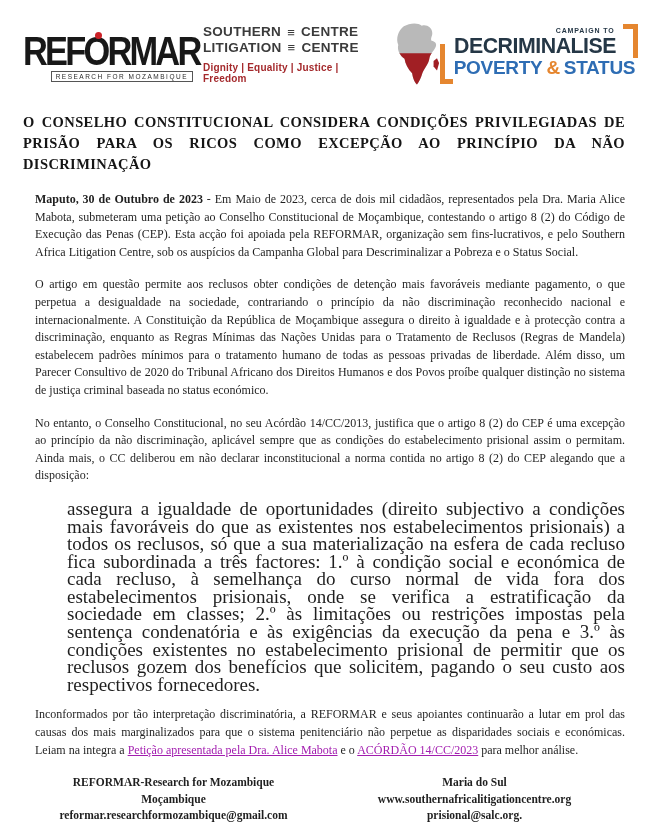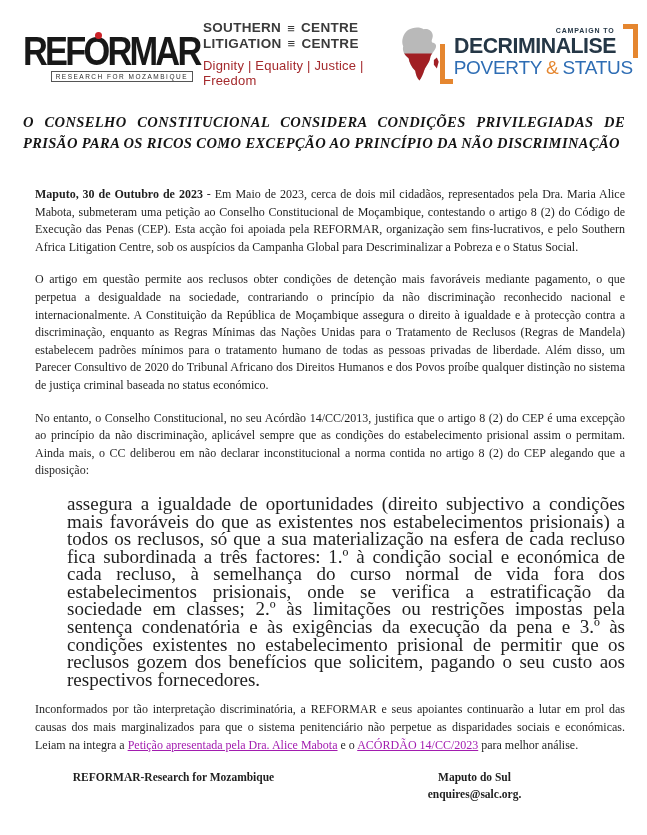"Dignity | Equality | Justice" .salc-tagline { font-size: 13px -> 10px; font-weight: normal -> bold }
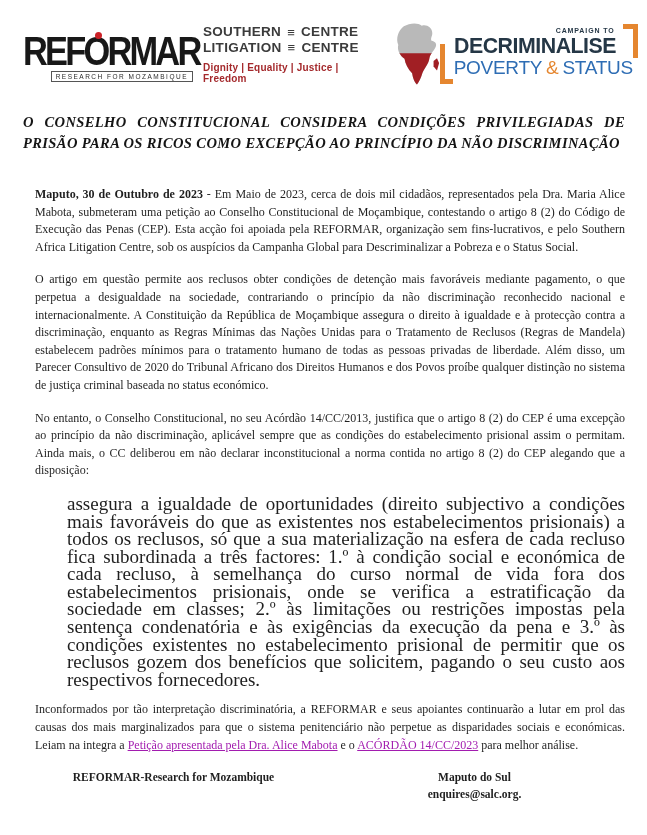"POVERTY & STATUS" .camp-line2 { font-weight: normal -> bold }
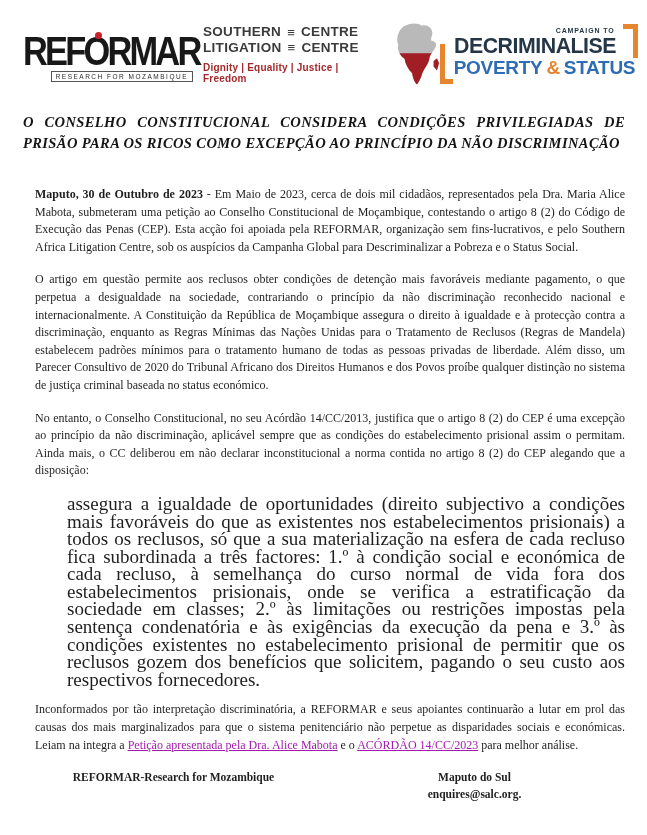"O CONSELHO CONSTITUCIONAL CONSIDERA" .title { font-style: italic -> none; margin: 14px 0 32px 0 -> 14px 0 16px 0 }
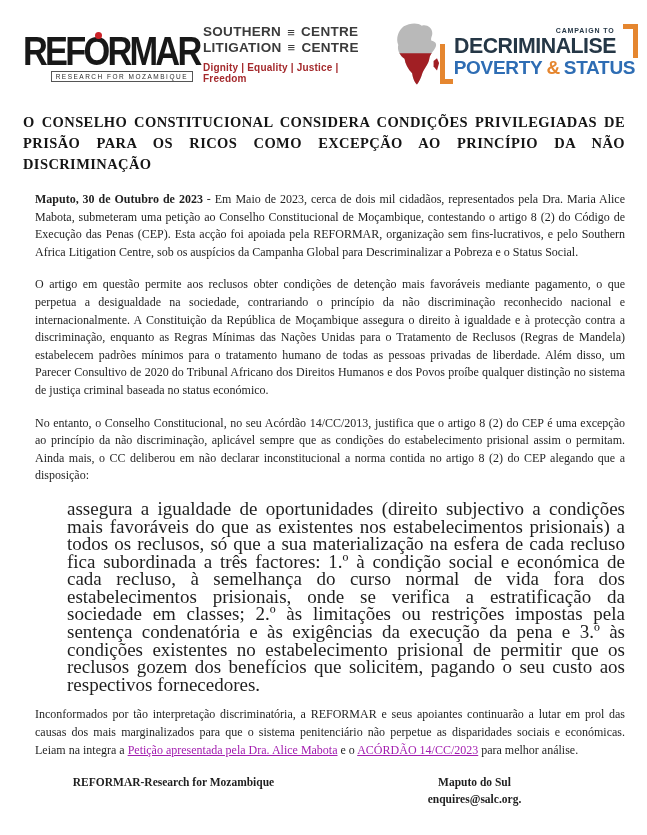"Maputo do Sul" div { text: Maputo -> Maria }
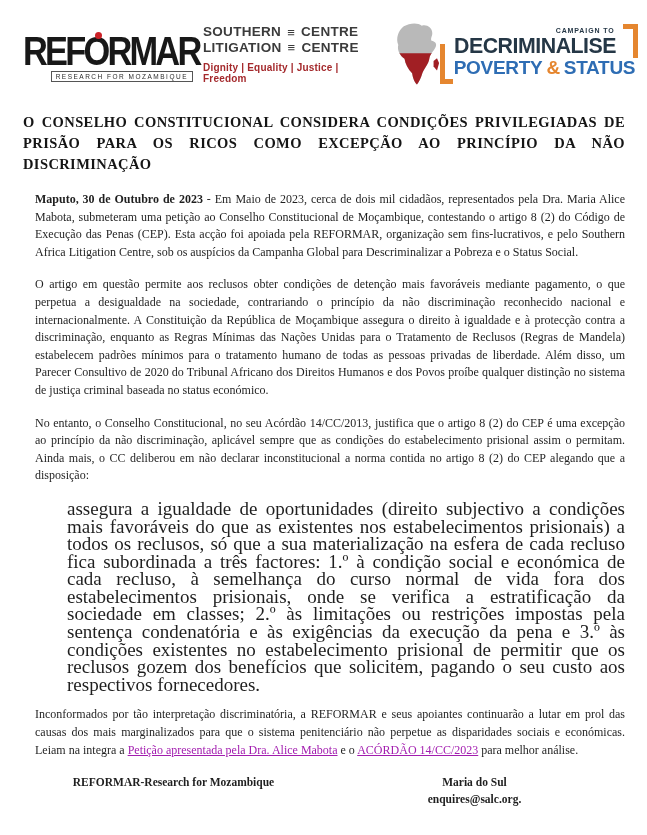"Moçambique" div { html: none -> <div>Moçambique</div> }
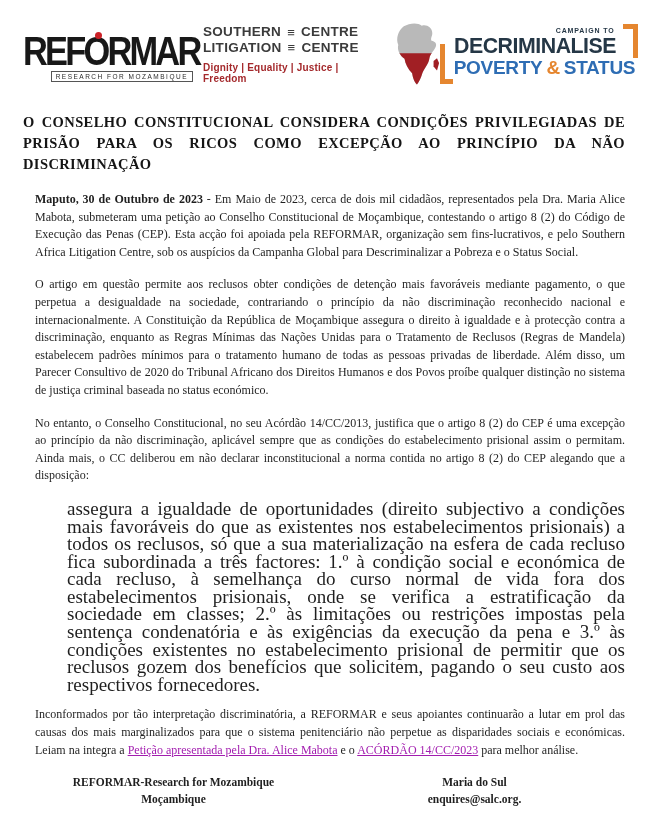"www.southernafricalitigationcentre.org" div { html: none -> <div>www.southernafricalitigationcentre.org</div> }
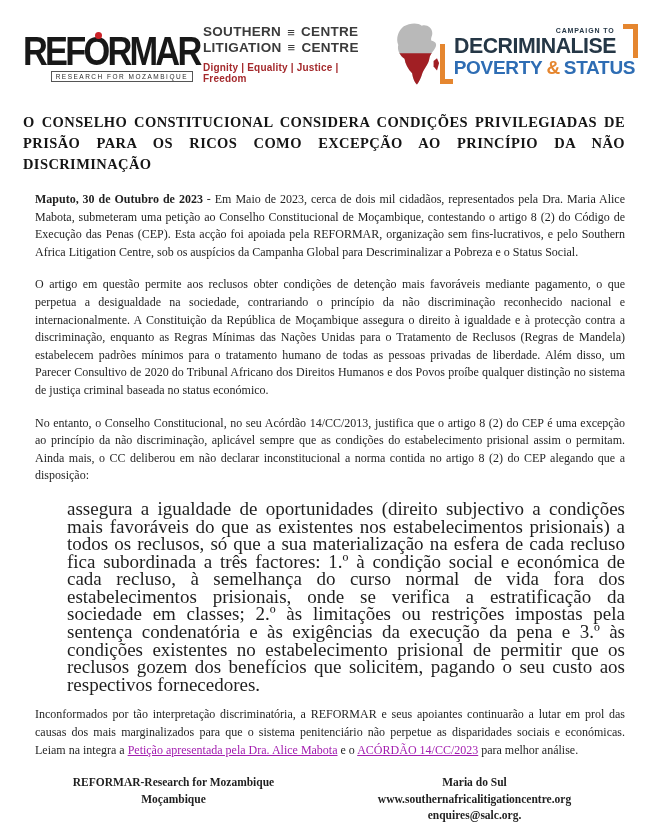"reformar.researchformozambique@gmail.com" div { html: none -> <div>reformar.researchformozambique@gmail.com</div> }
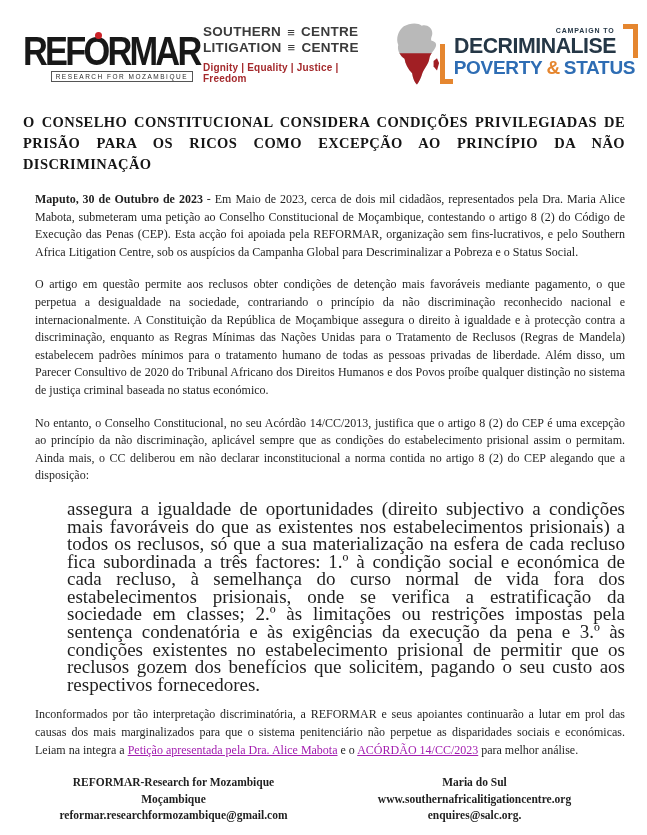"enquires@salc.org." div { text: enquires@salc.org -> prisional@salc.org }
